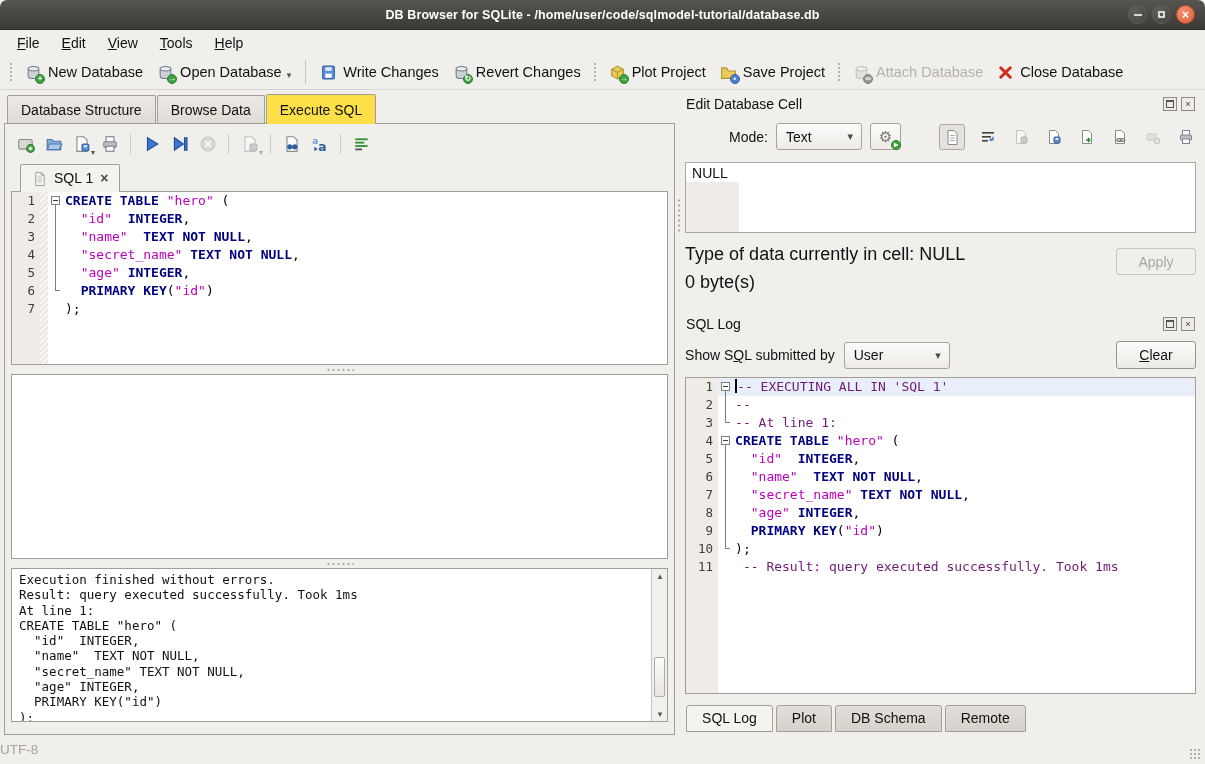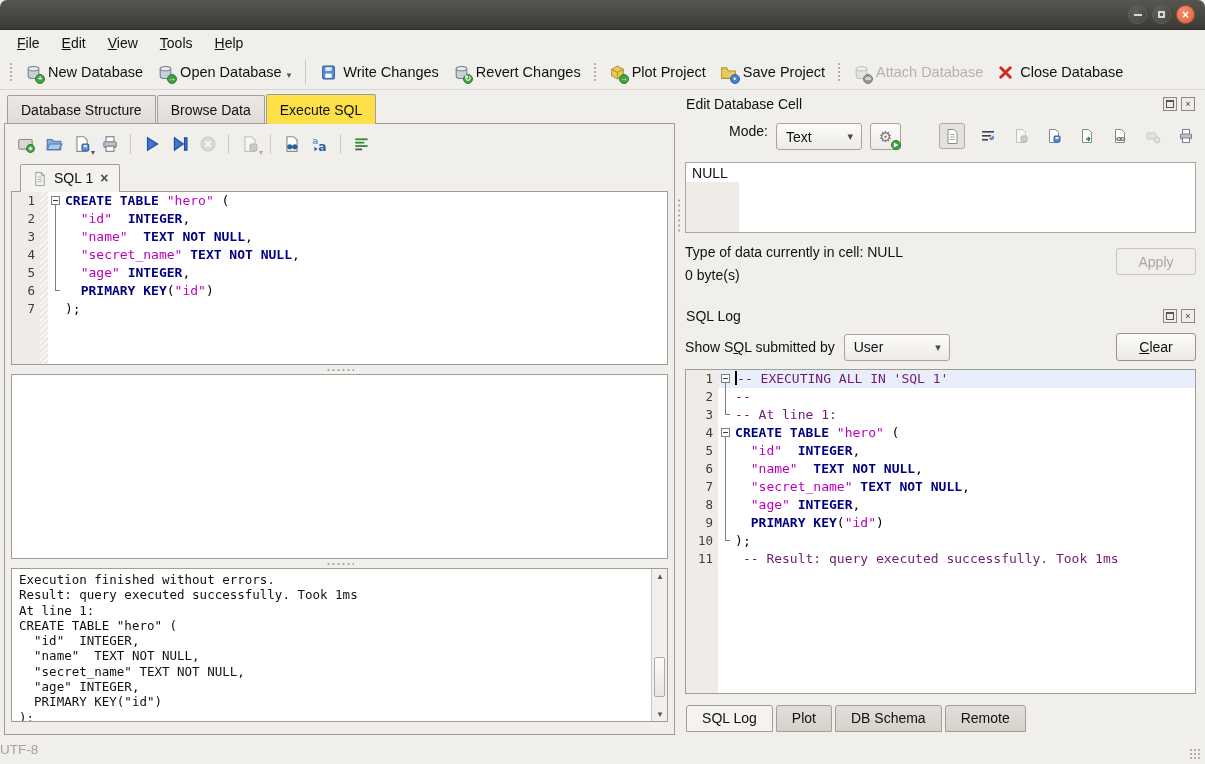"DB Browser for SQLite -" span.title { html: none -> <span>DB Browser for SQLite - /home/user/code/sqlmodel-tutorial/database.db</span> }
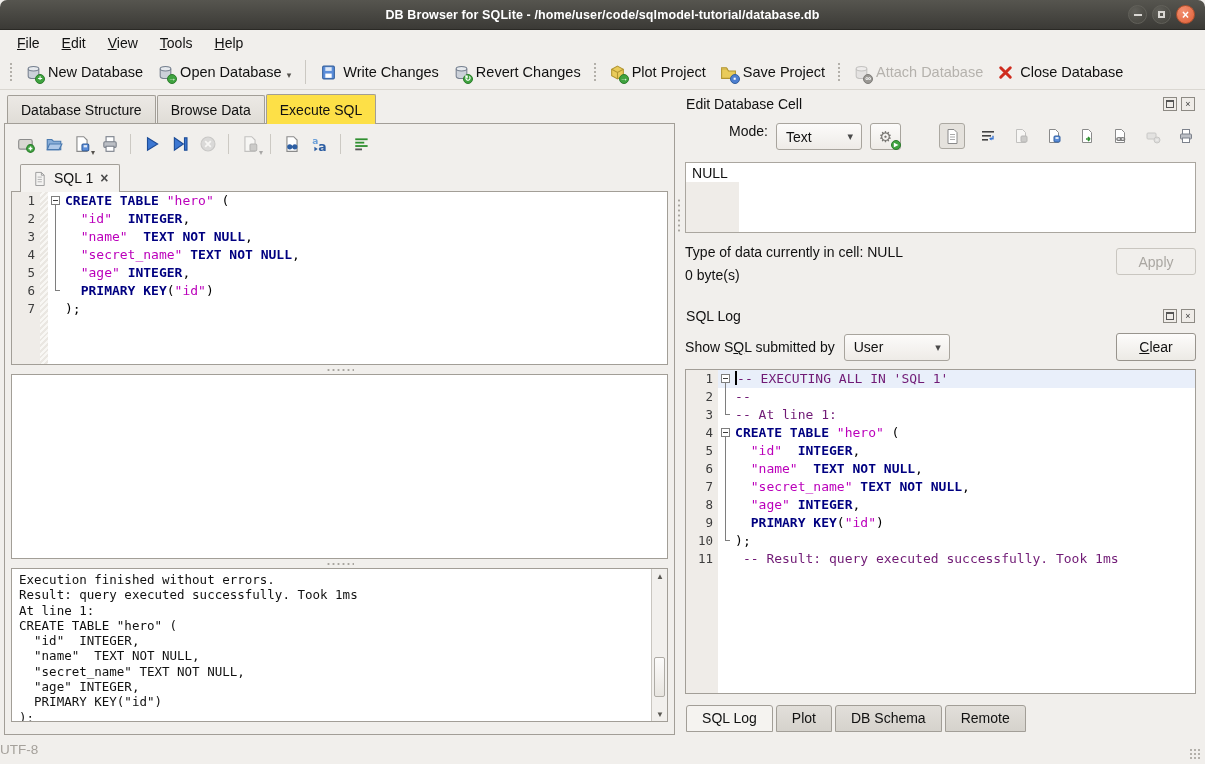"Mode:" .moderow { align-items: flex-start -> center }
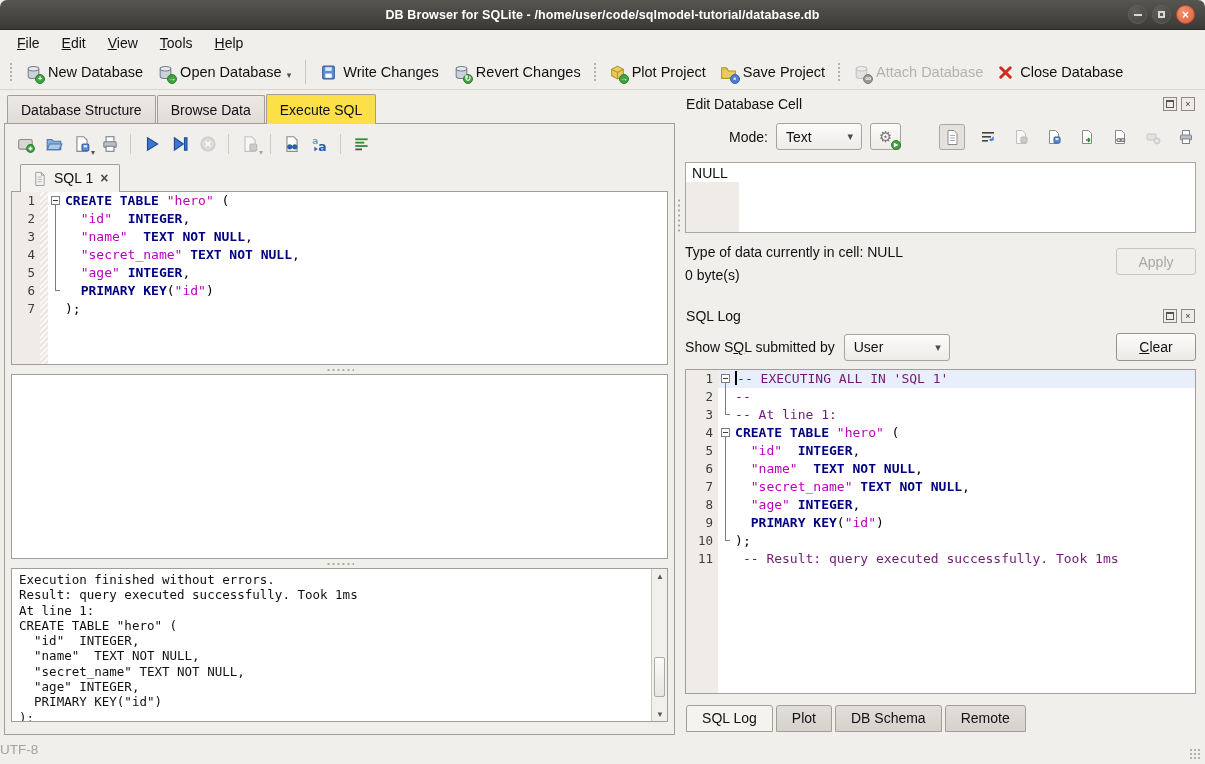"Type of data currently in" .typeline { font-size: 14px -> 18px }
